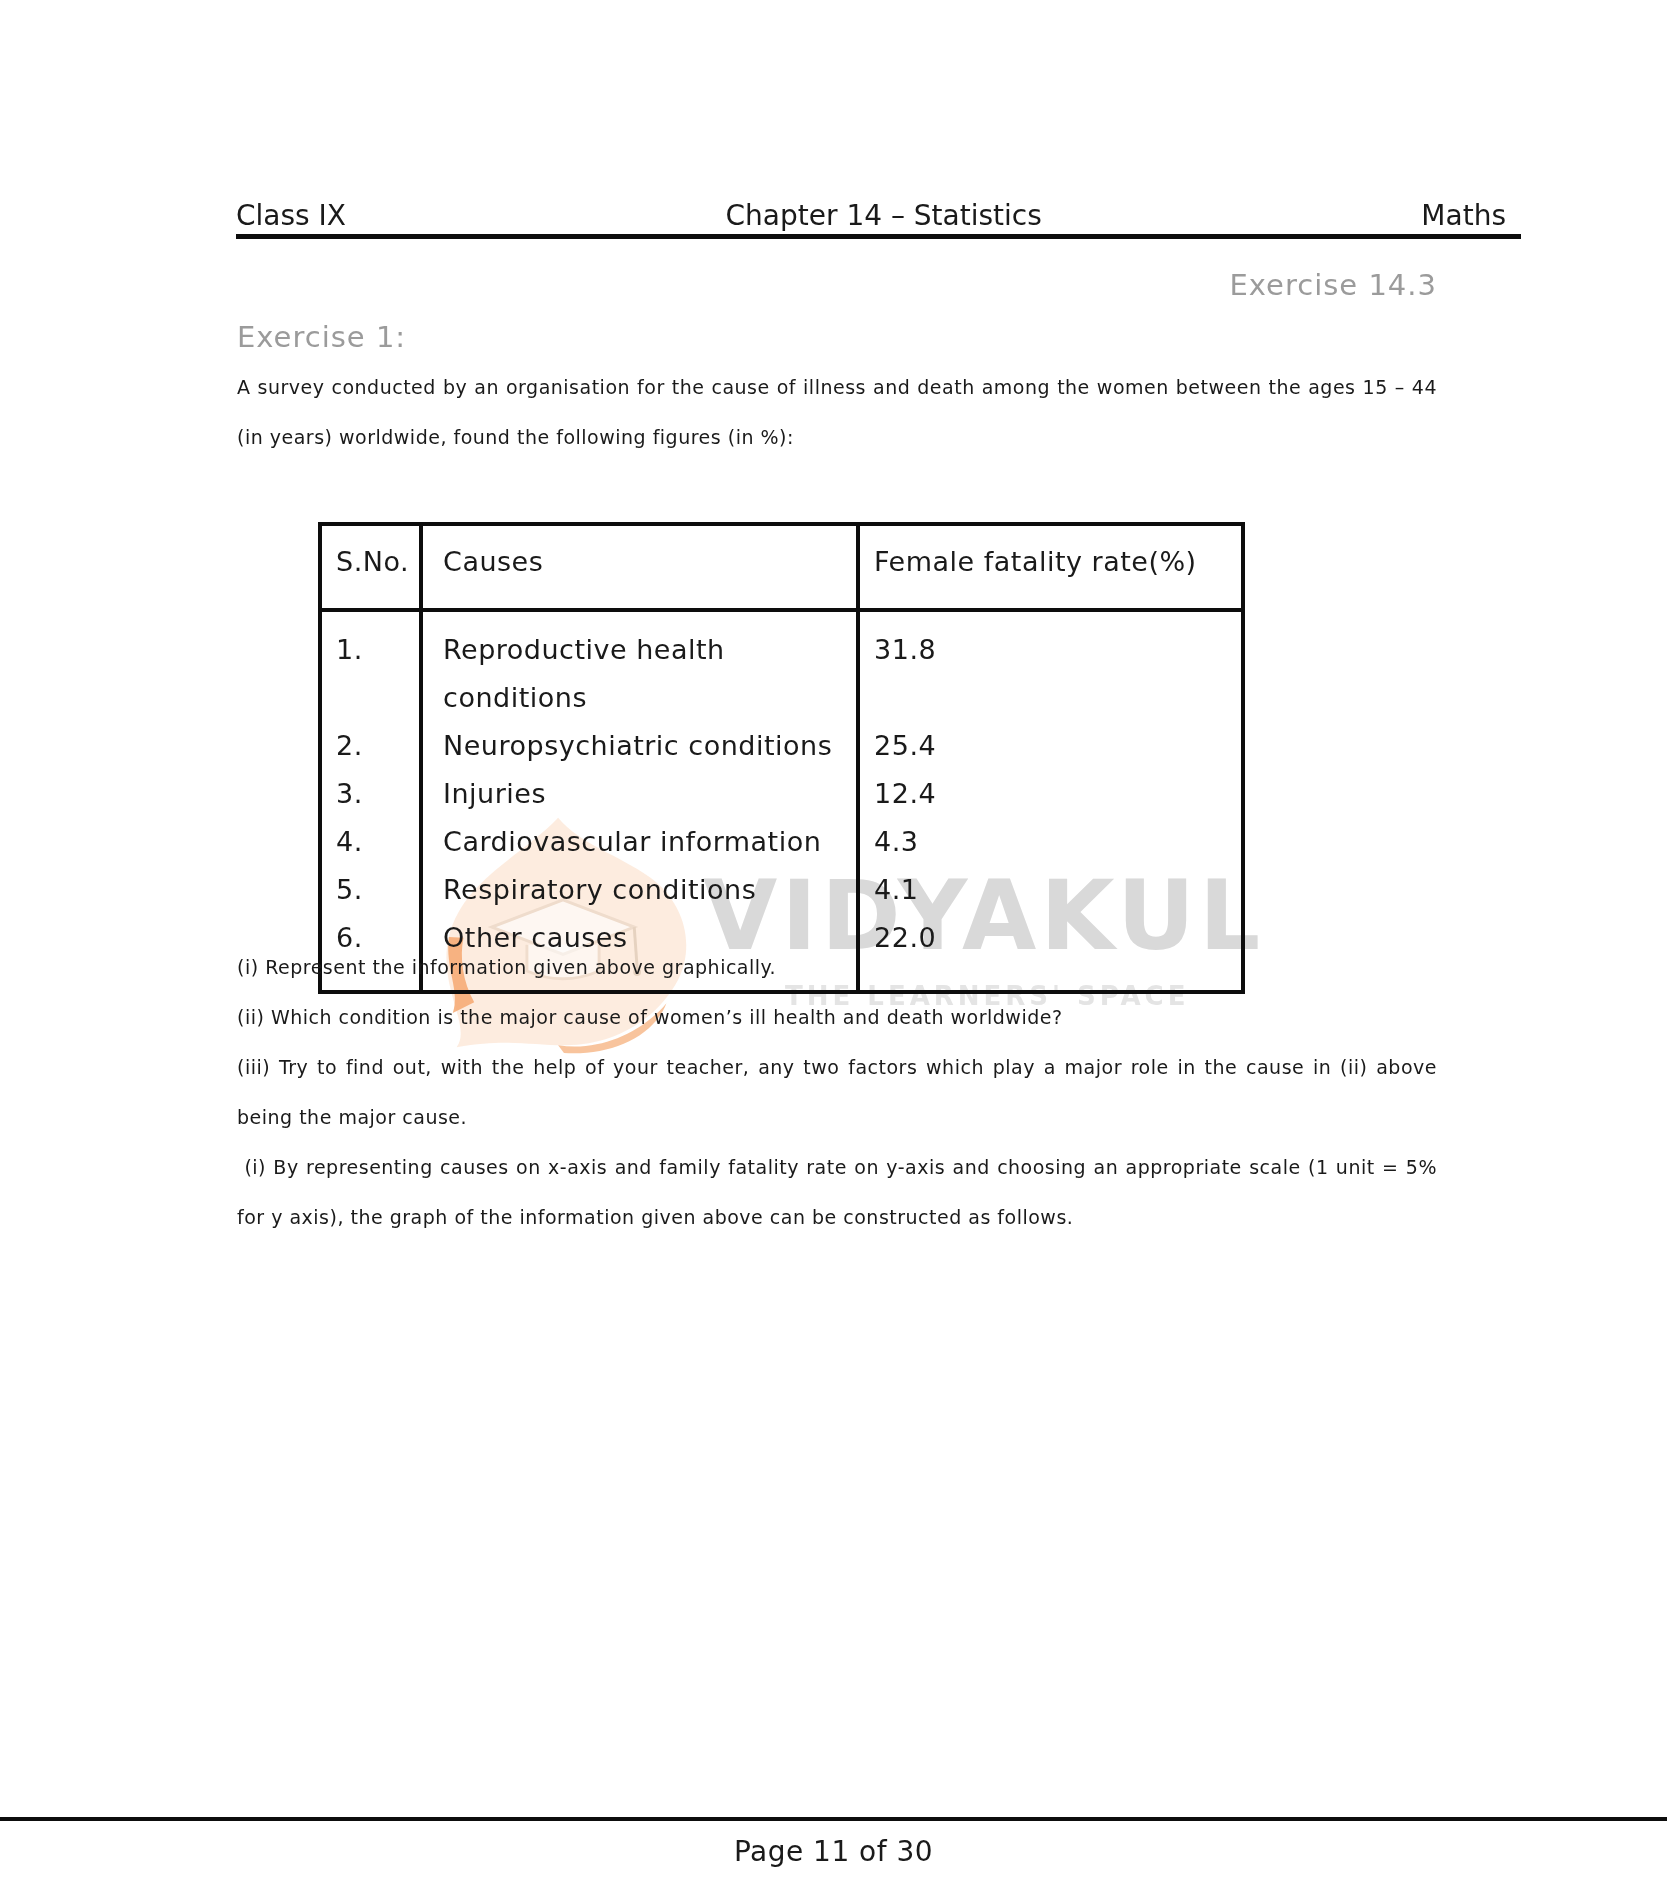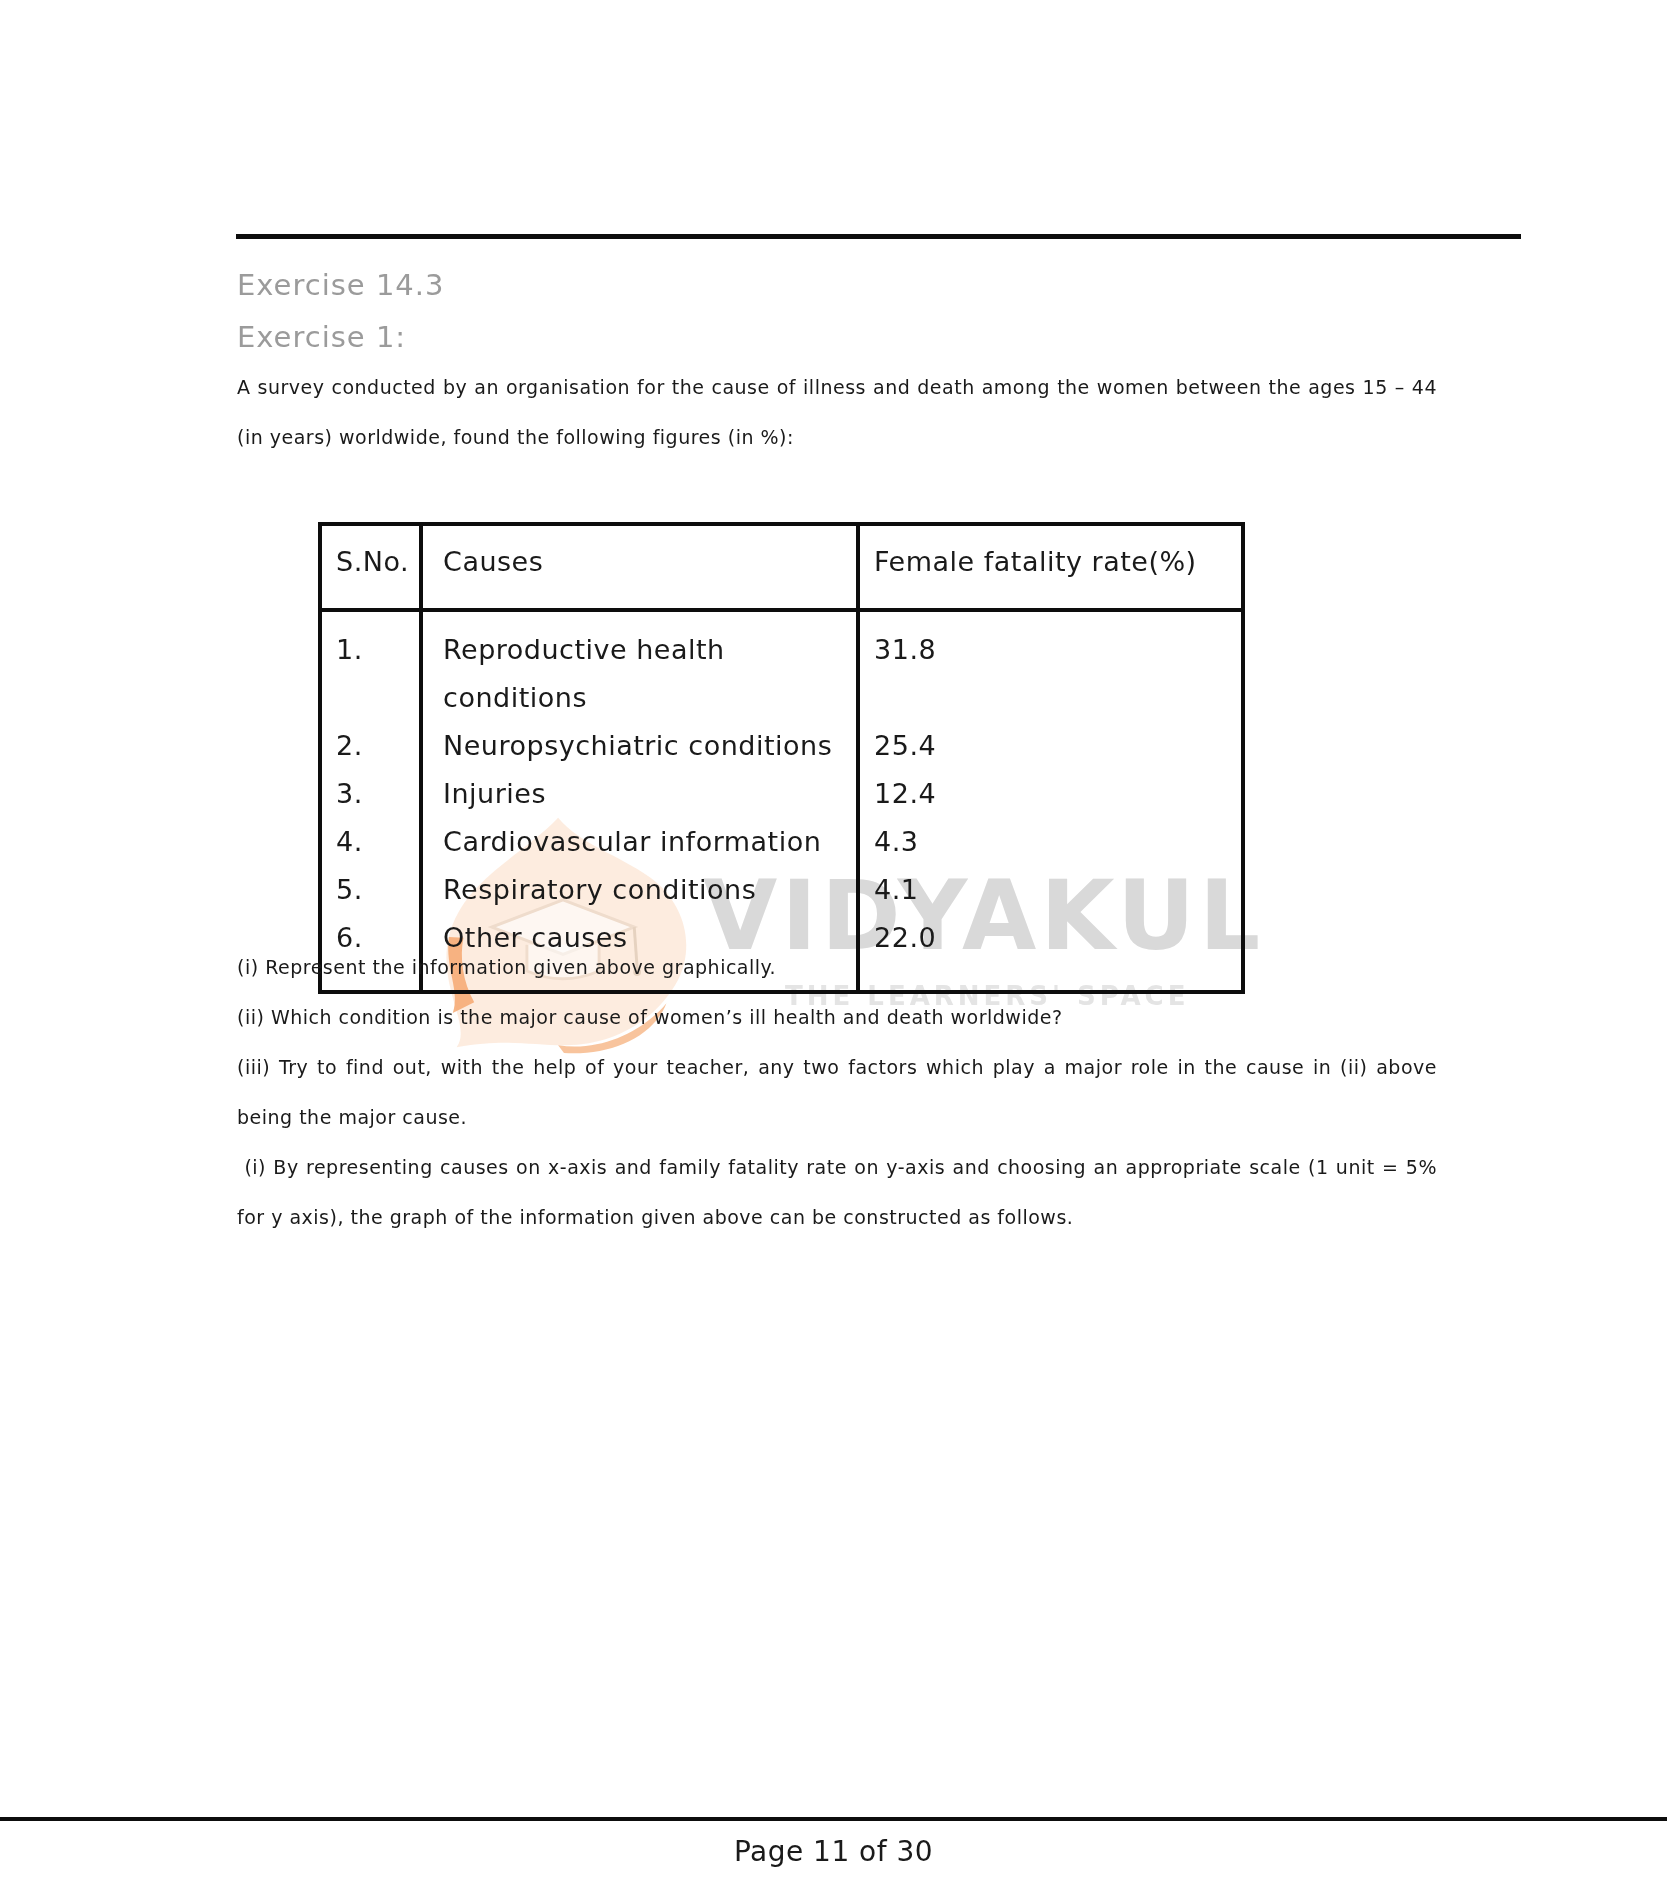"Class IX" div.docheader { html: none -> <div> <span>Class IX</span> <span>Chapter 14 – Statistics</span> <span>Maths</span> </div> }
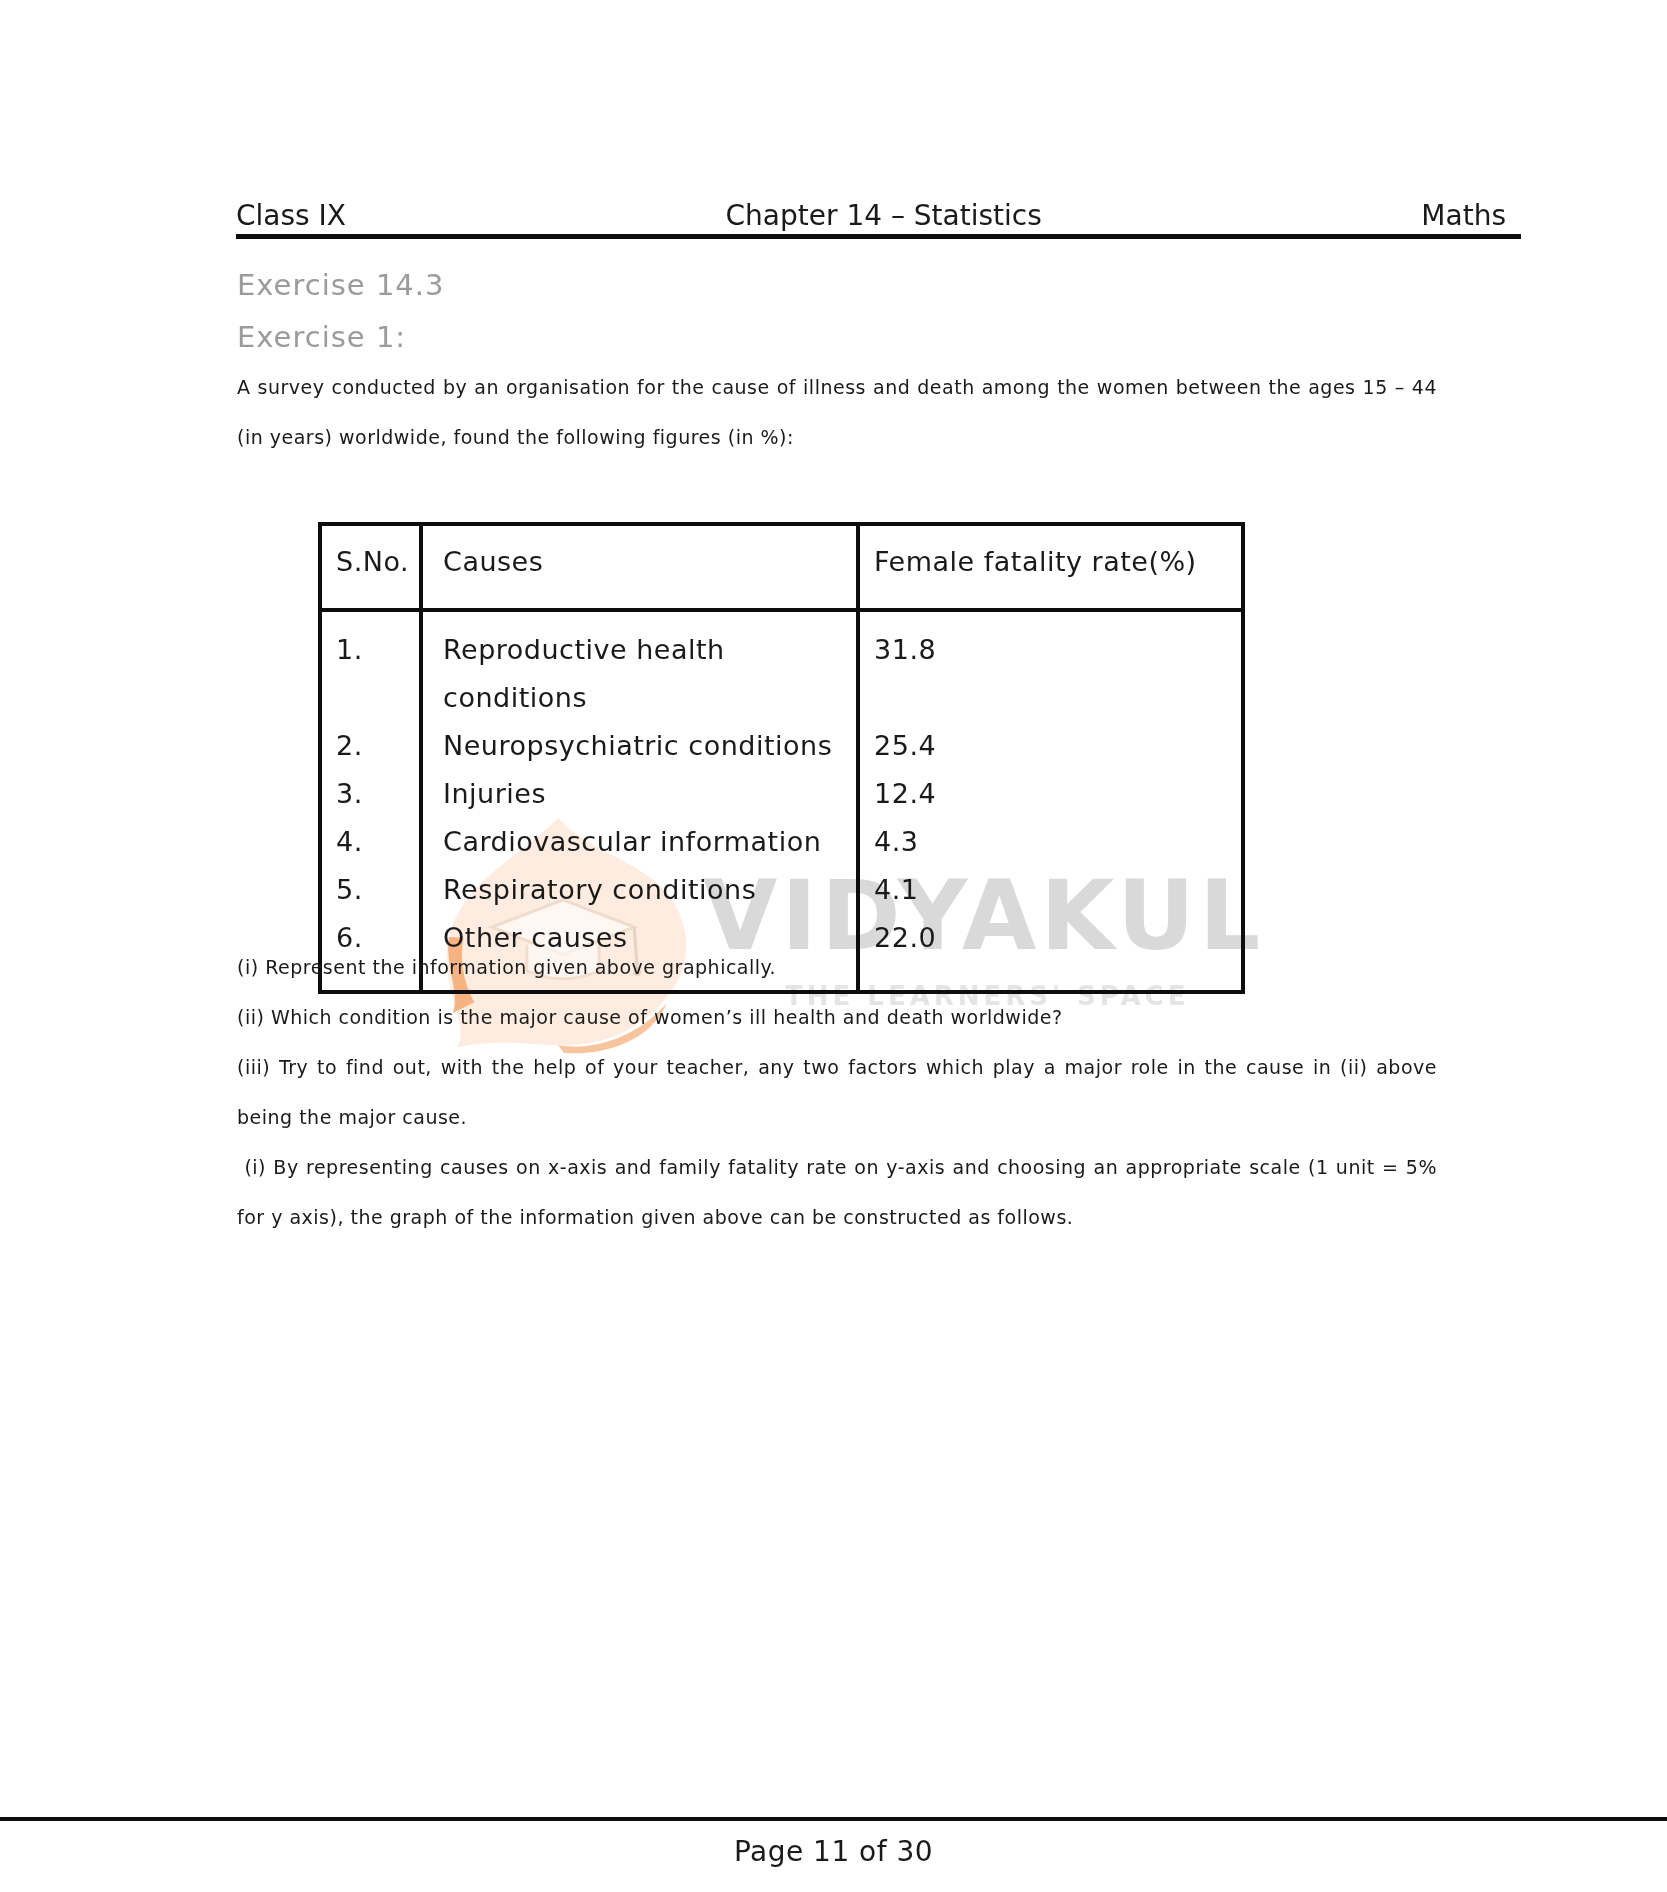"Exercise 14.3" .exercise-title { text-align: left -> right }
